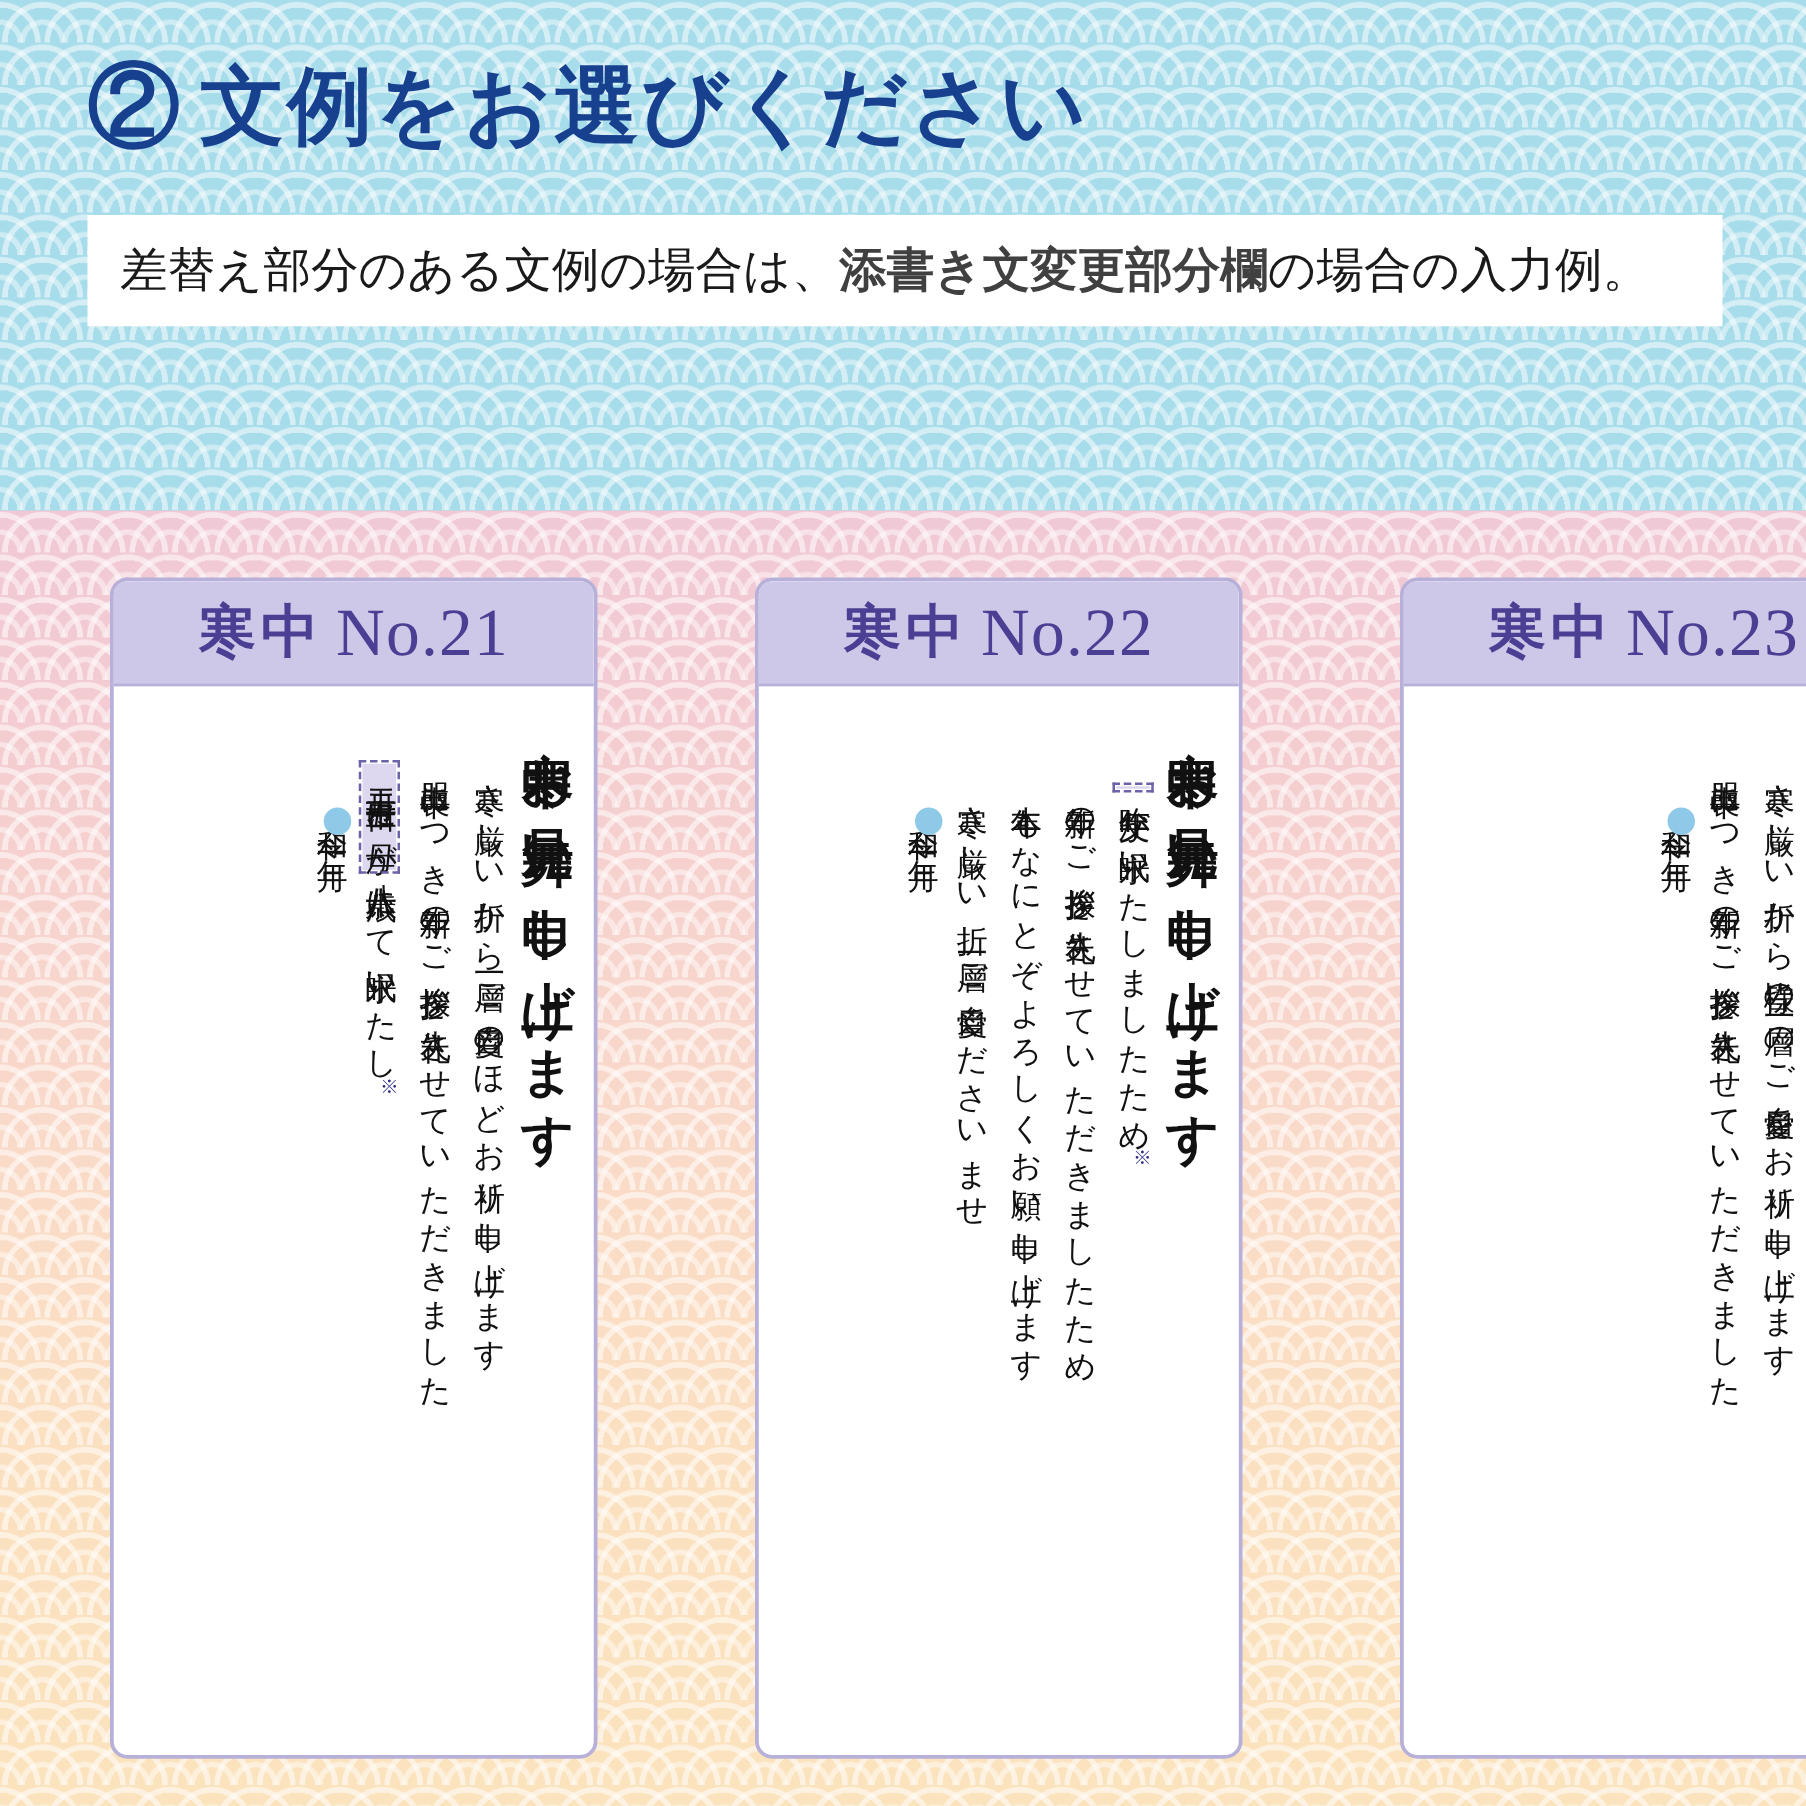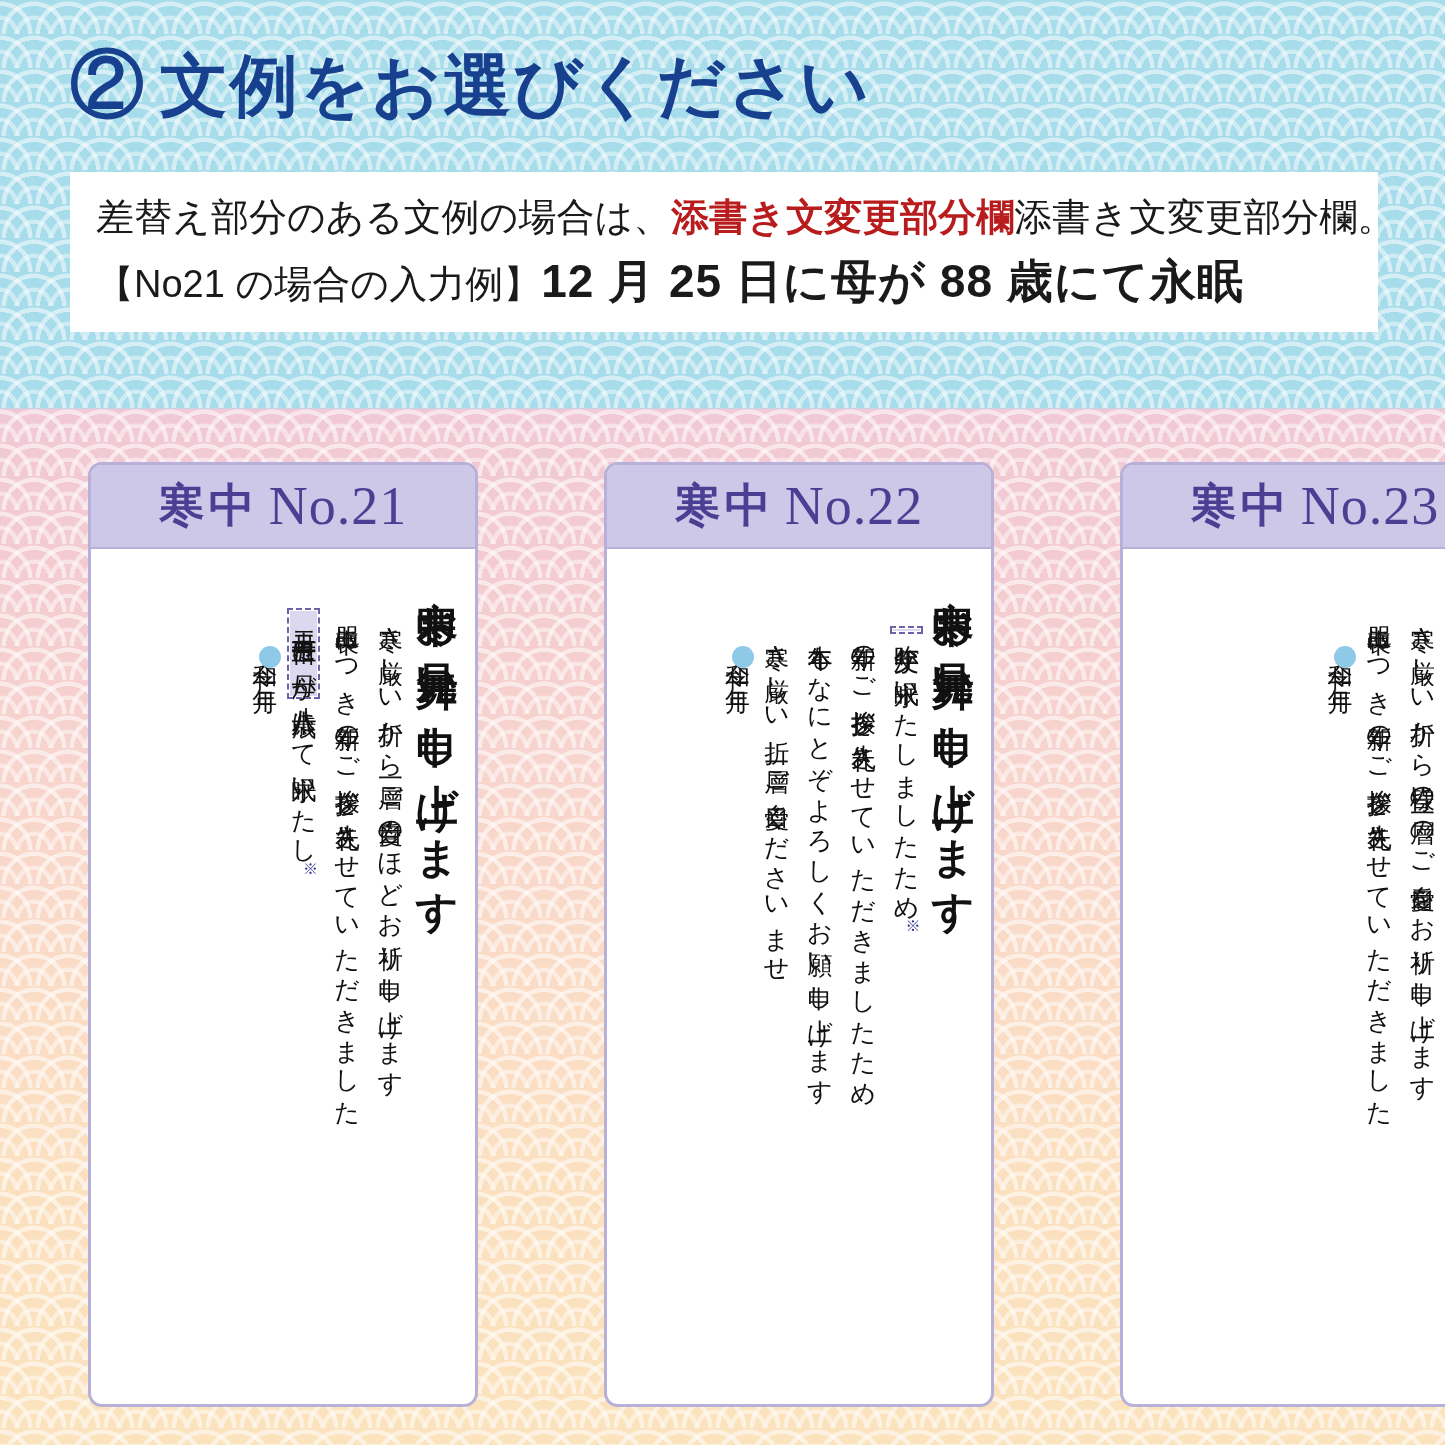"添書き文変更部分欄" .line1 .hl { color: #b91c1c -> #404040 }
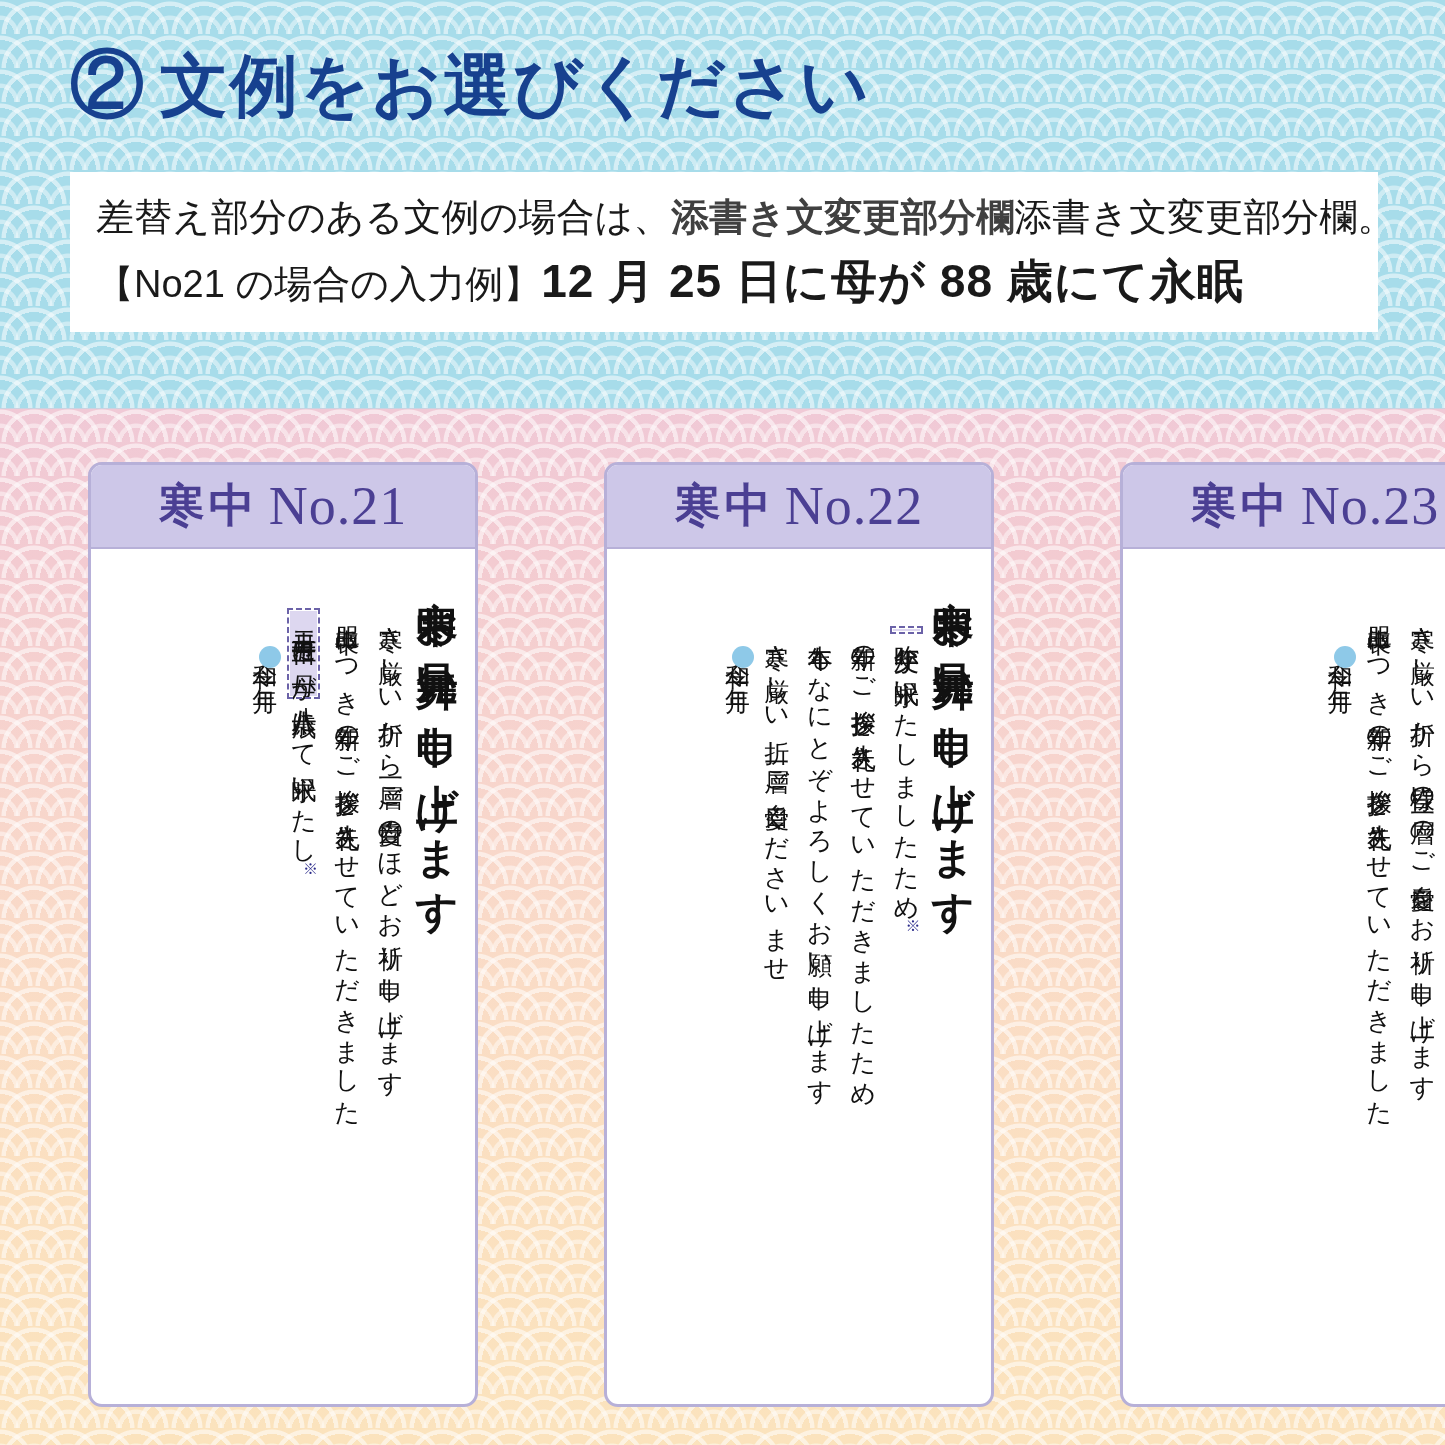"添書き文変更部分欄。" span { text: 添書き文変更部分欄 -> の場合の入力例 }
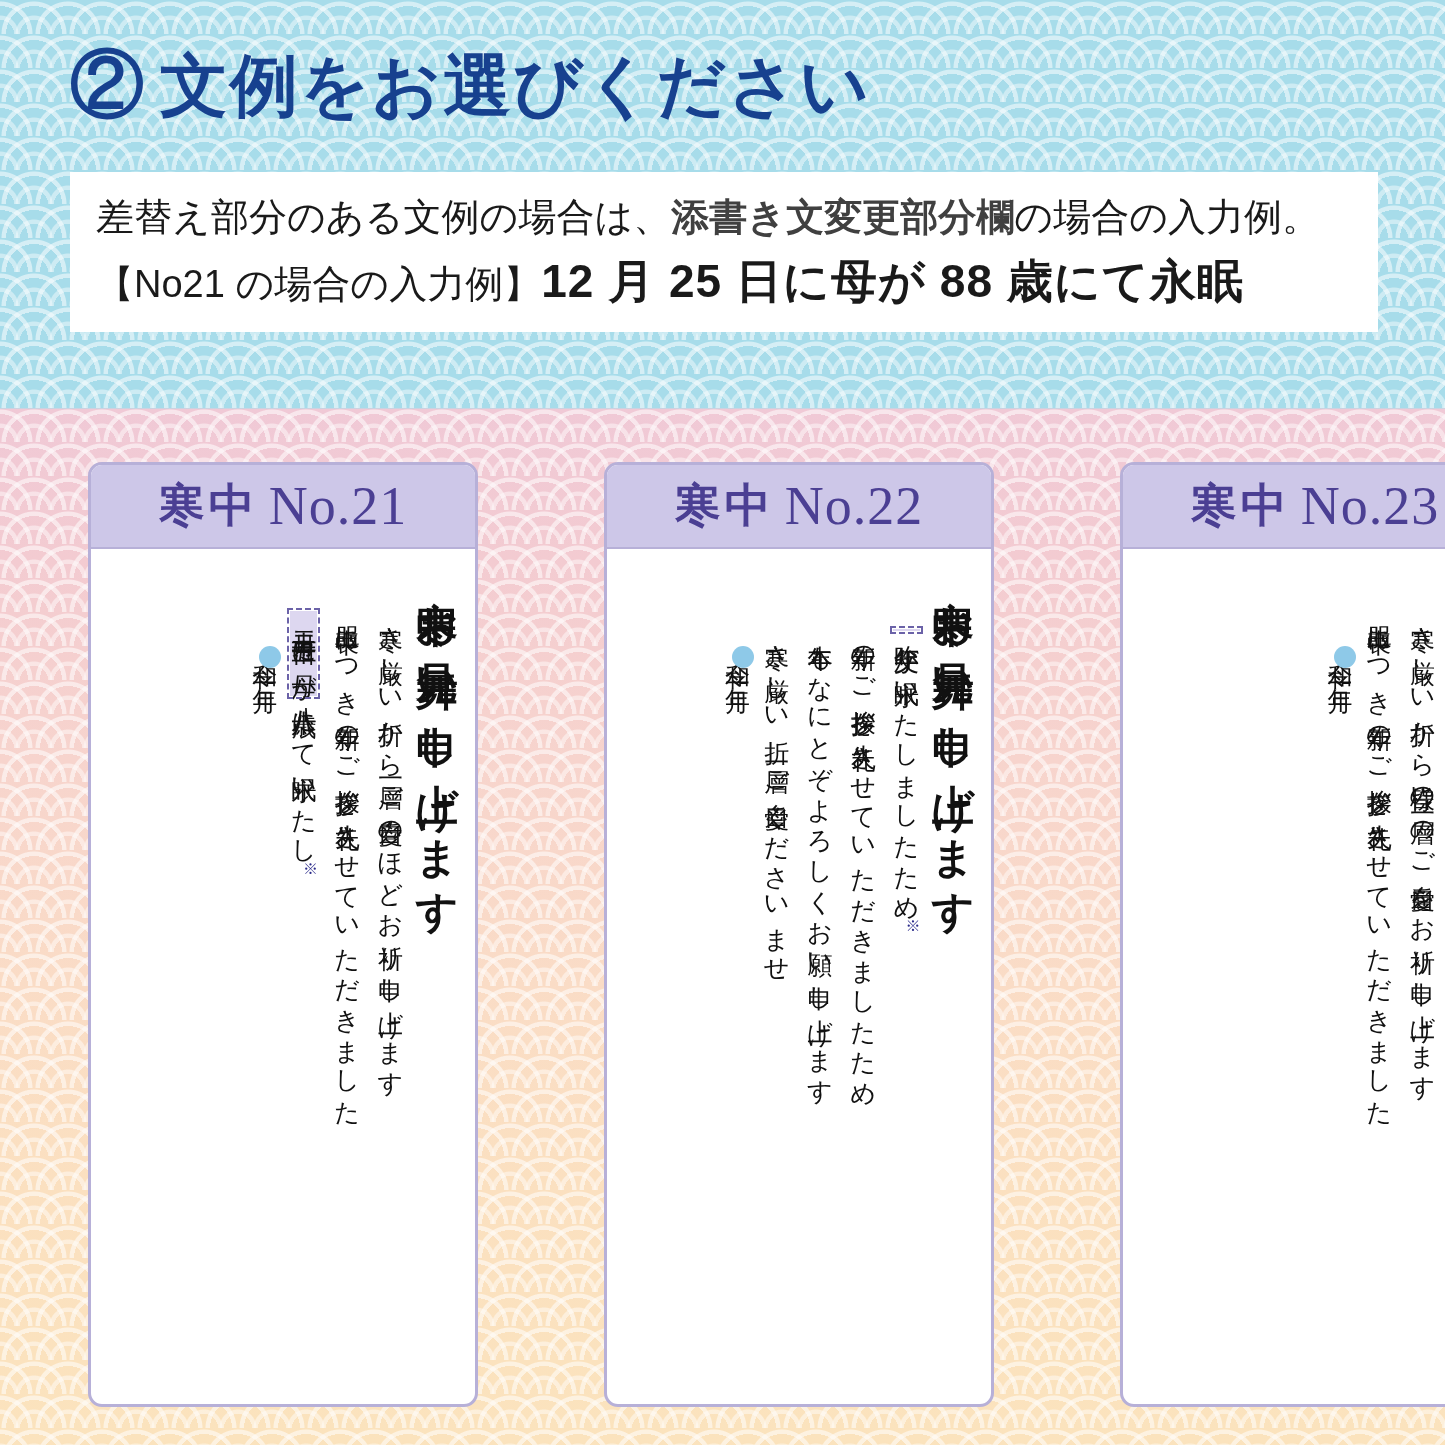"【No21 の場合の入力例】12 月 25 日に母が" div.line2 { html: <div> <span>【No21 の場合の入力例】</span><span>12 月 25 日に母が 88 歳にて永眠</span> </div> -> none }
